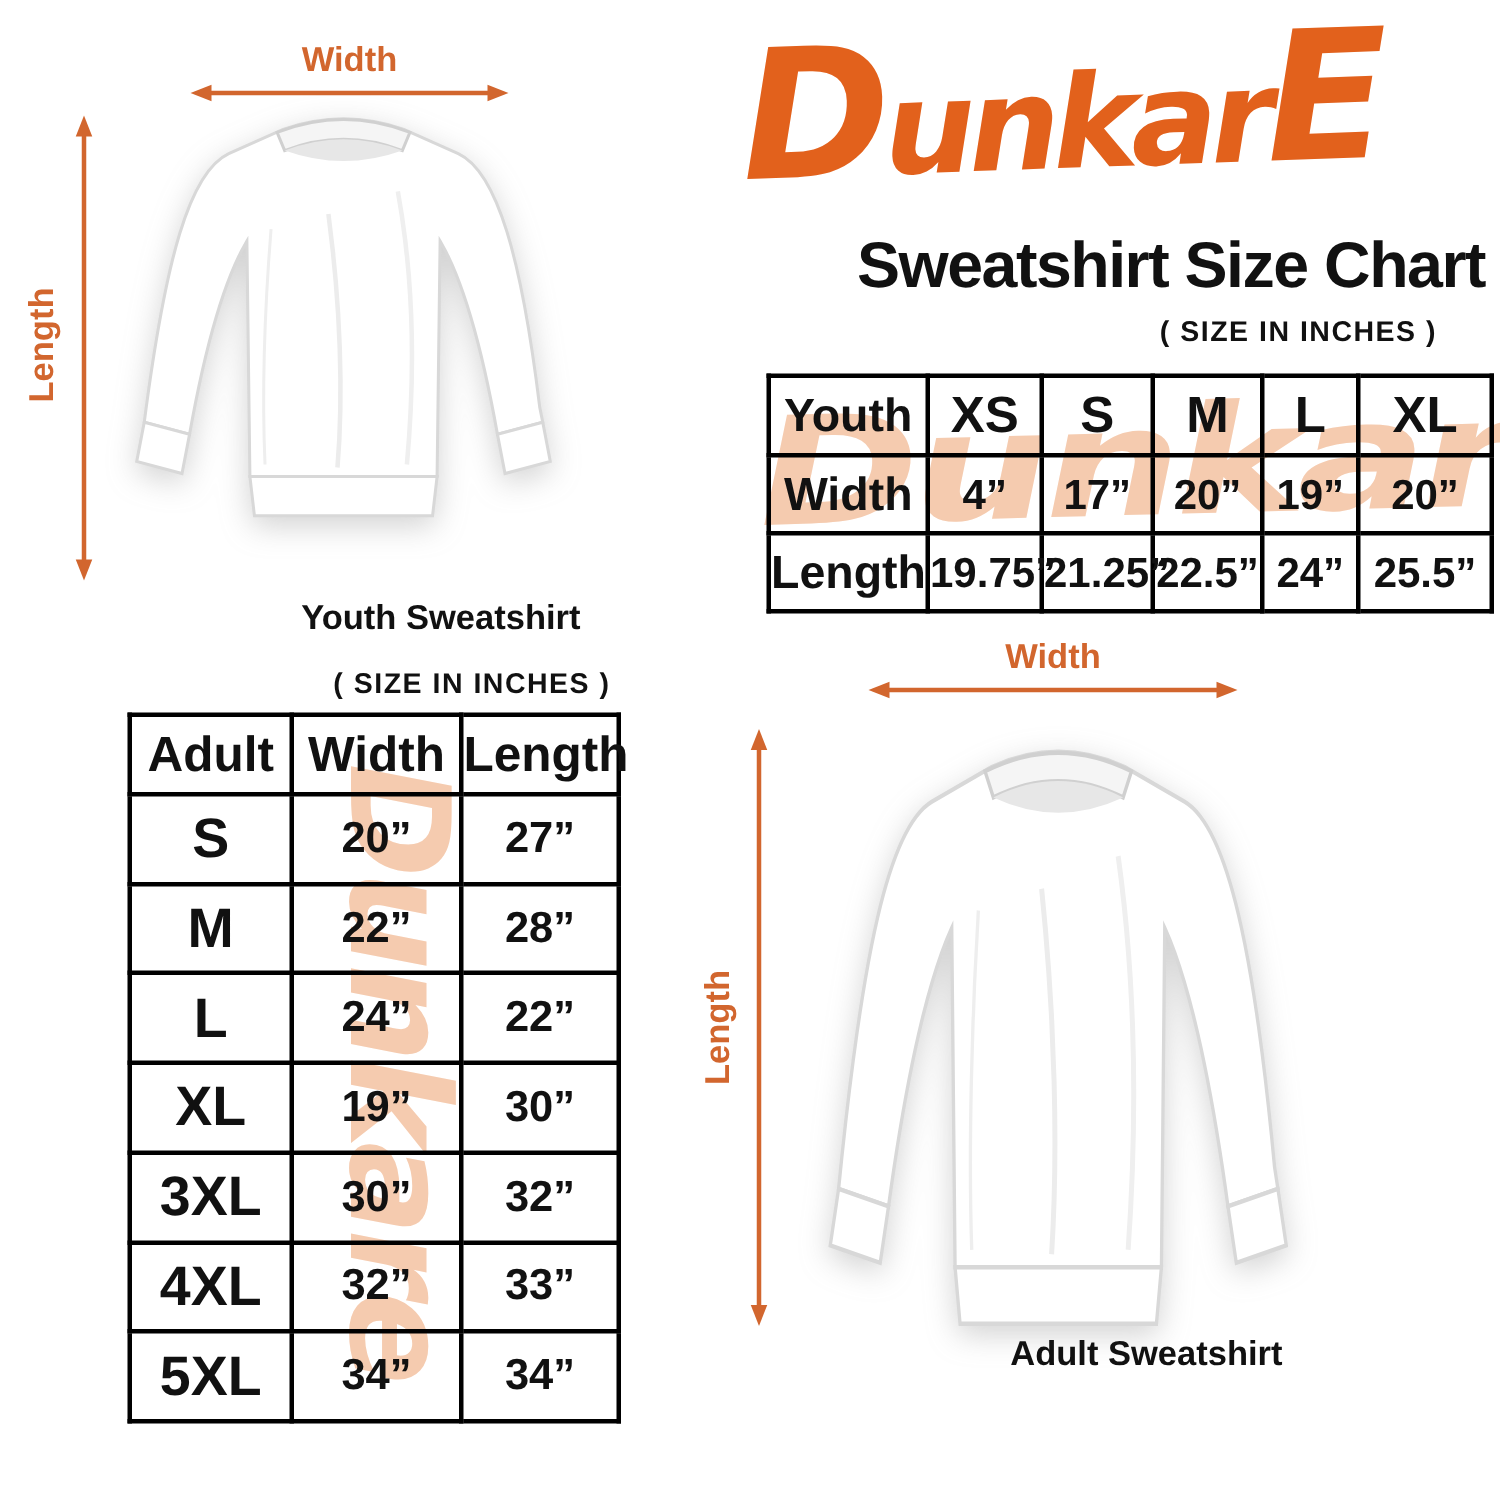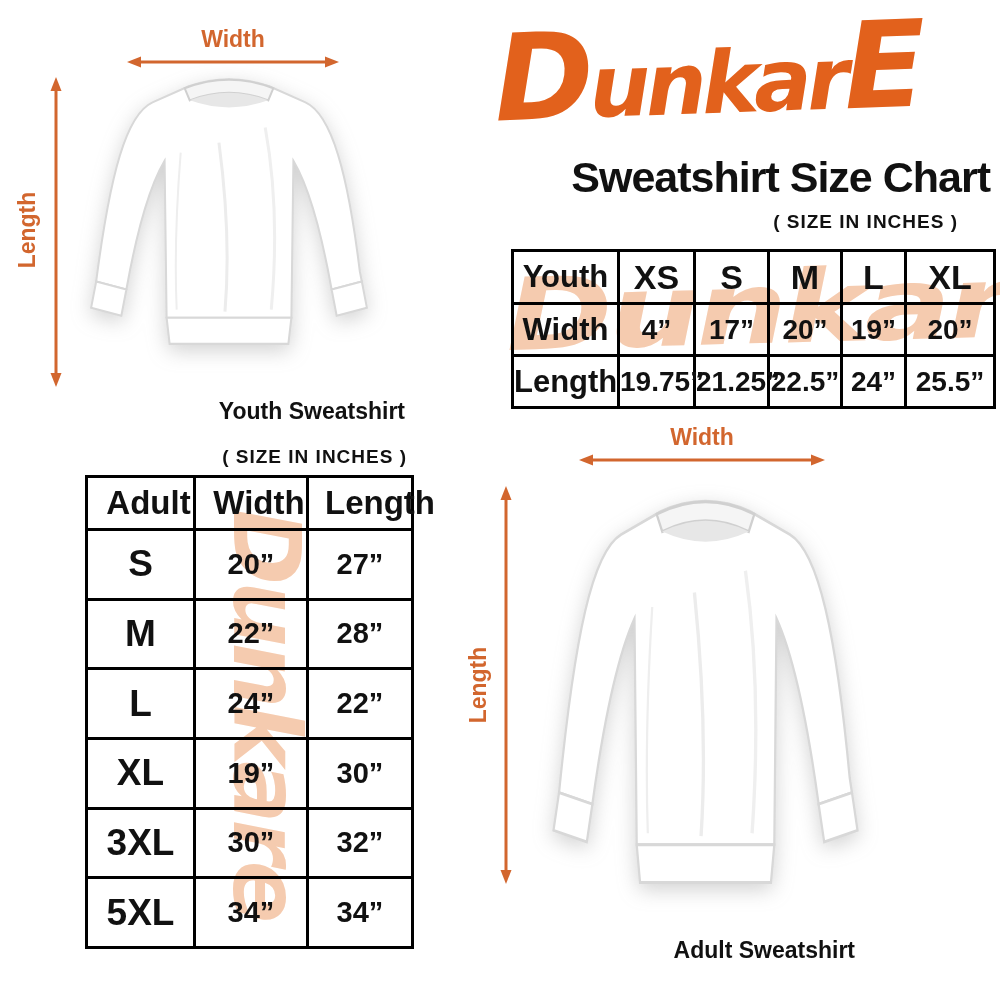"Youth Sweatshirt" div.caption { left: 155px -> 137px }
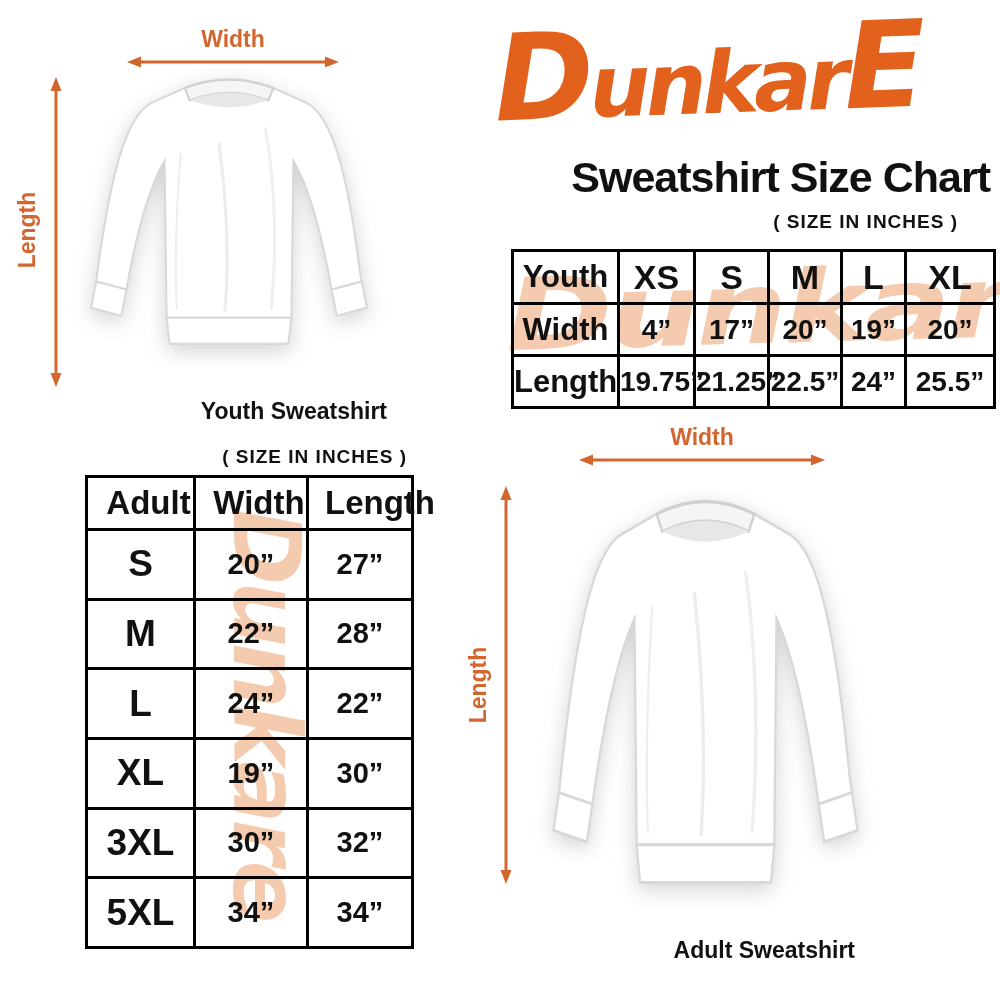"Adult" .adult-table th.col-head { padding-left: 16px -> none }
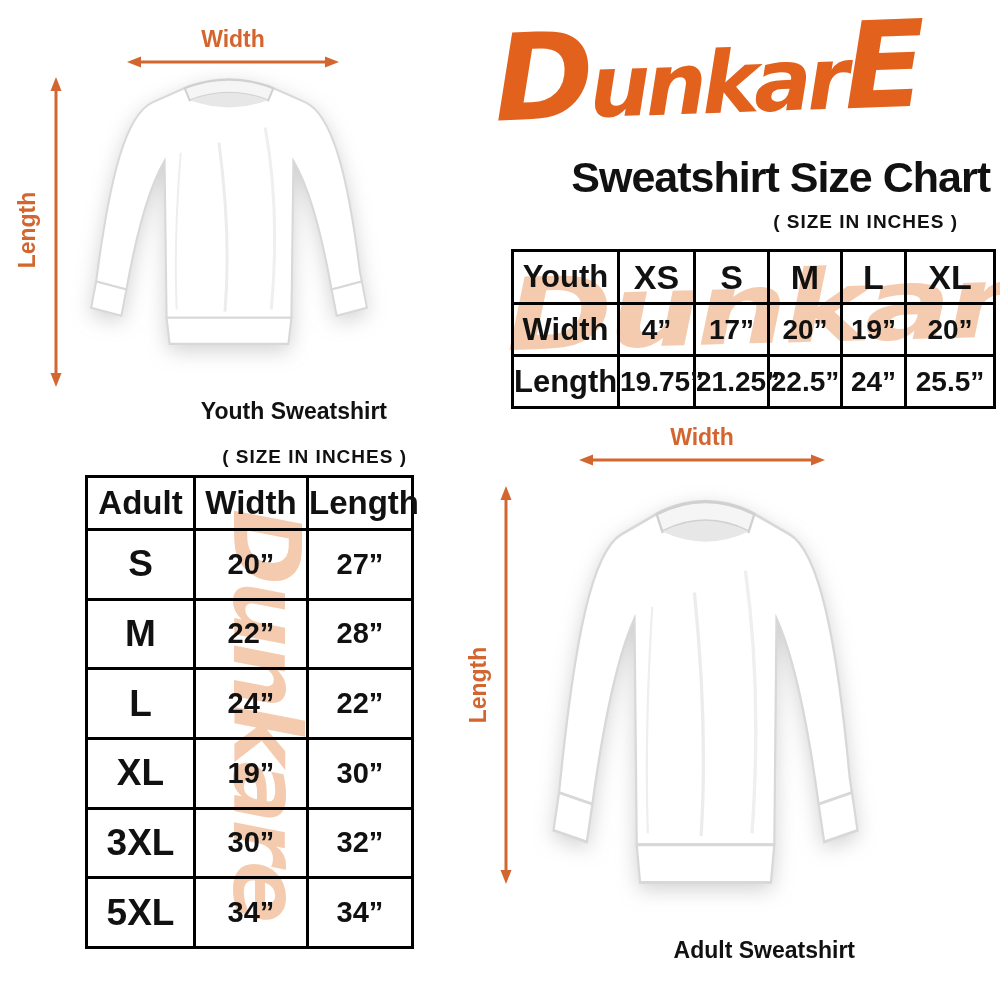"4XL" tr { html: none -> <tr> <th>4XL</th> <td>32”</td> <td>33”</td> </tr> }
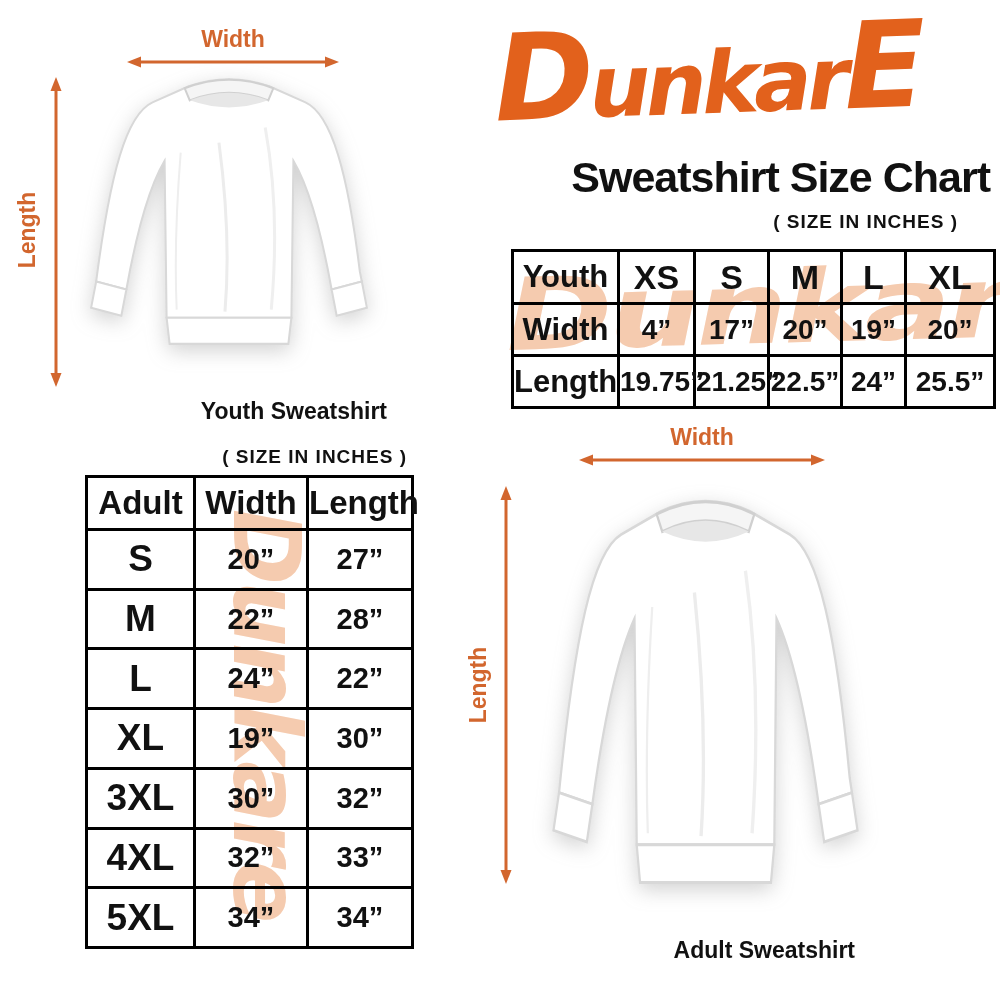"Adult Sweatshirt" div.caption { top: 937px -> 889px }
